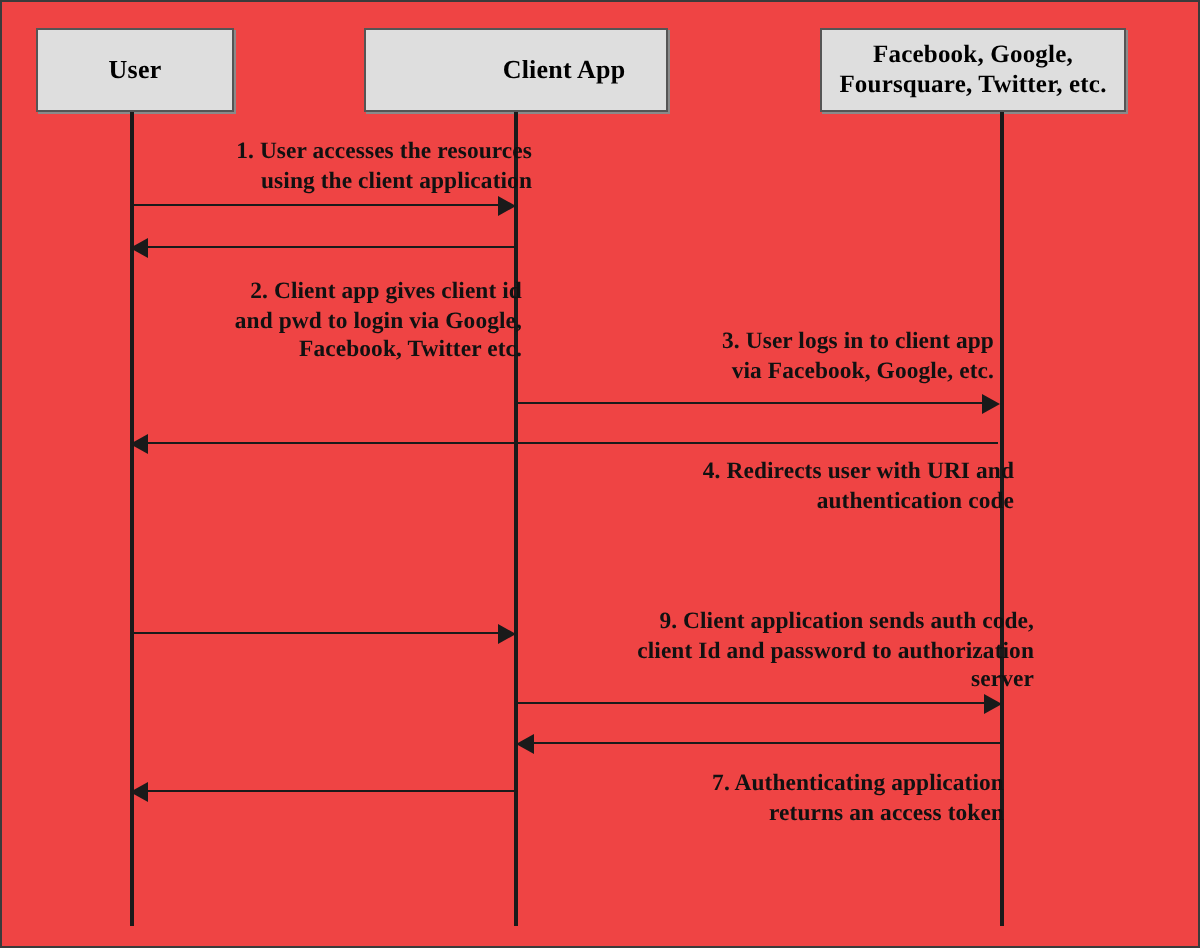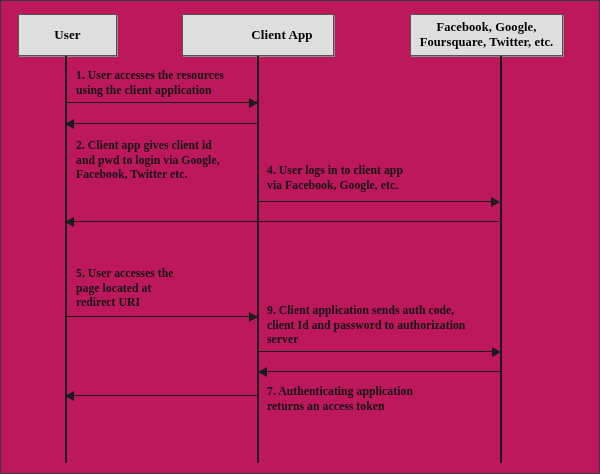"User" #canvas { background: #be185d -> #ef4444 }
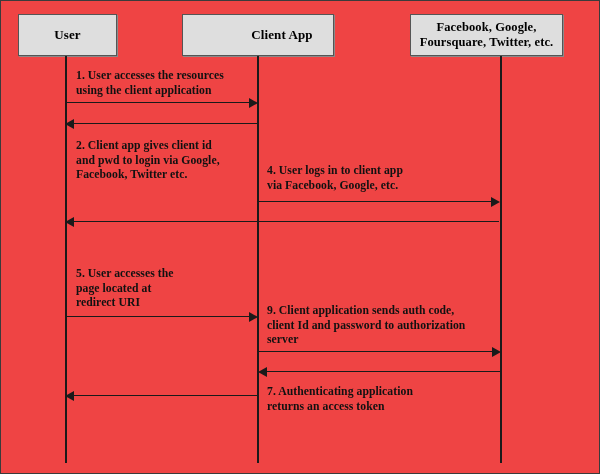"1. User accesses the resources" .msg-text { text-align: none -> right }
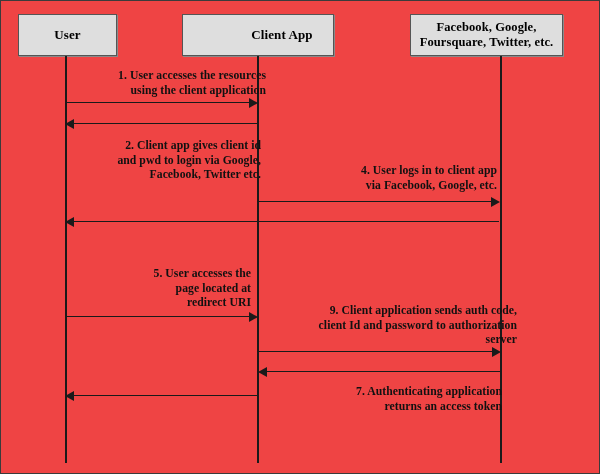"4. User logs in to" div.msg-text { text: 4 -> 3 }
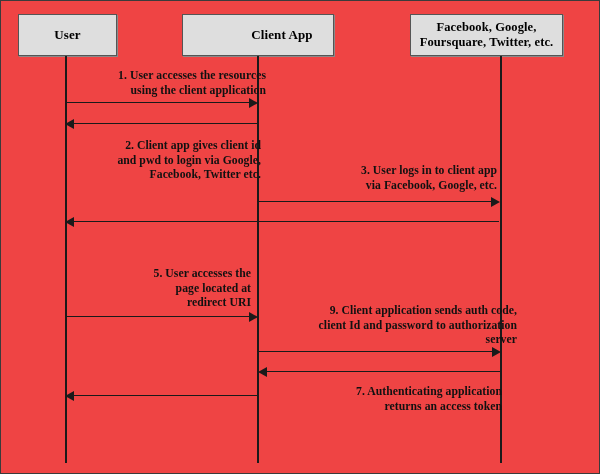"4. Redirects user with URI" div.msg-text { html: none -> <div> 4. Redirects user with URI and authentication code</div> }
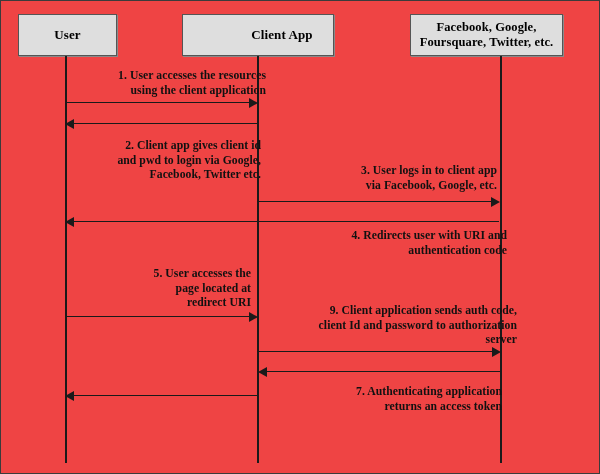"5. User accesses the" div.msg-text { html: <div>5. User accesses the page located at redirect URI</div> -> none }
